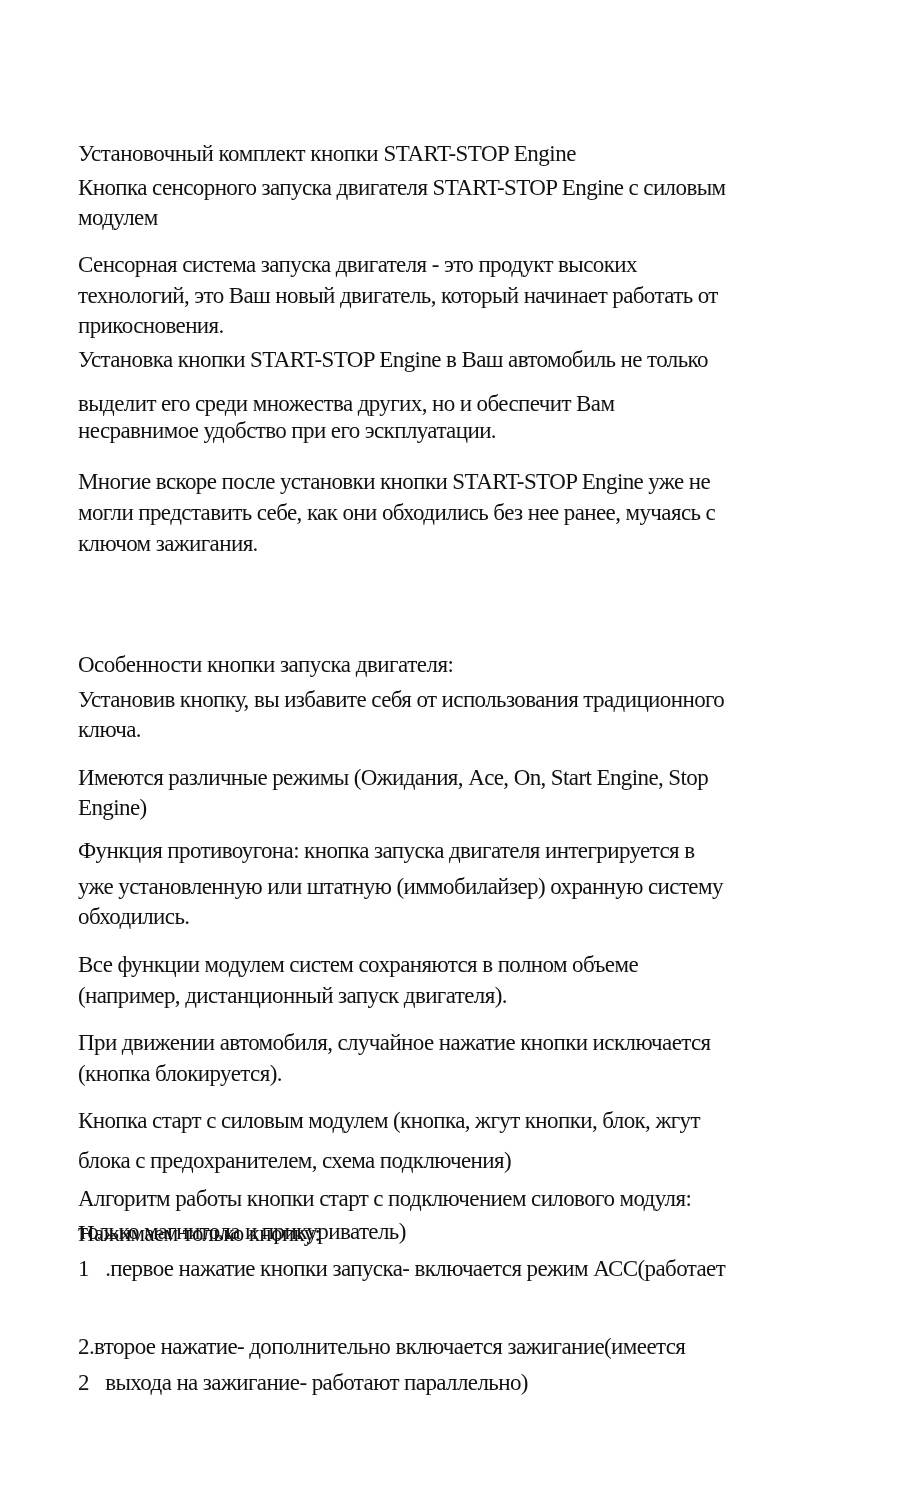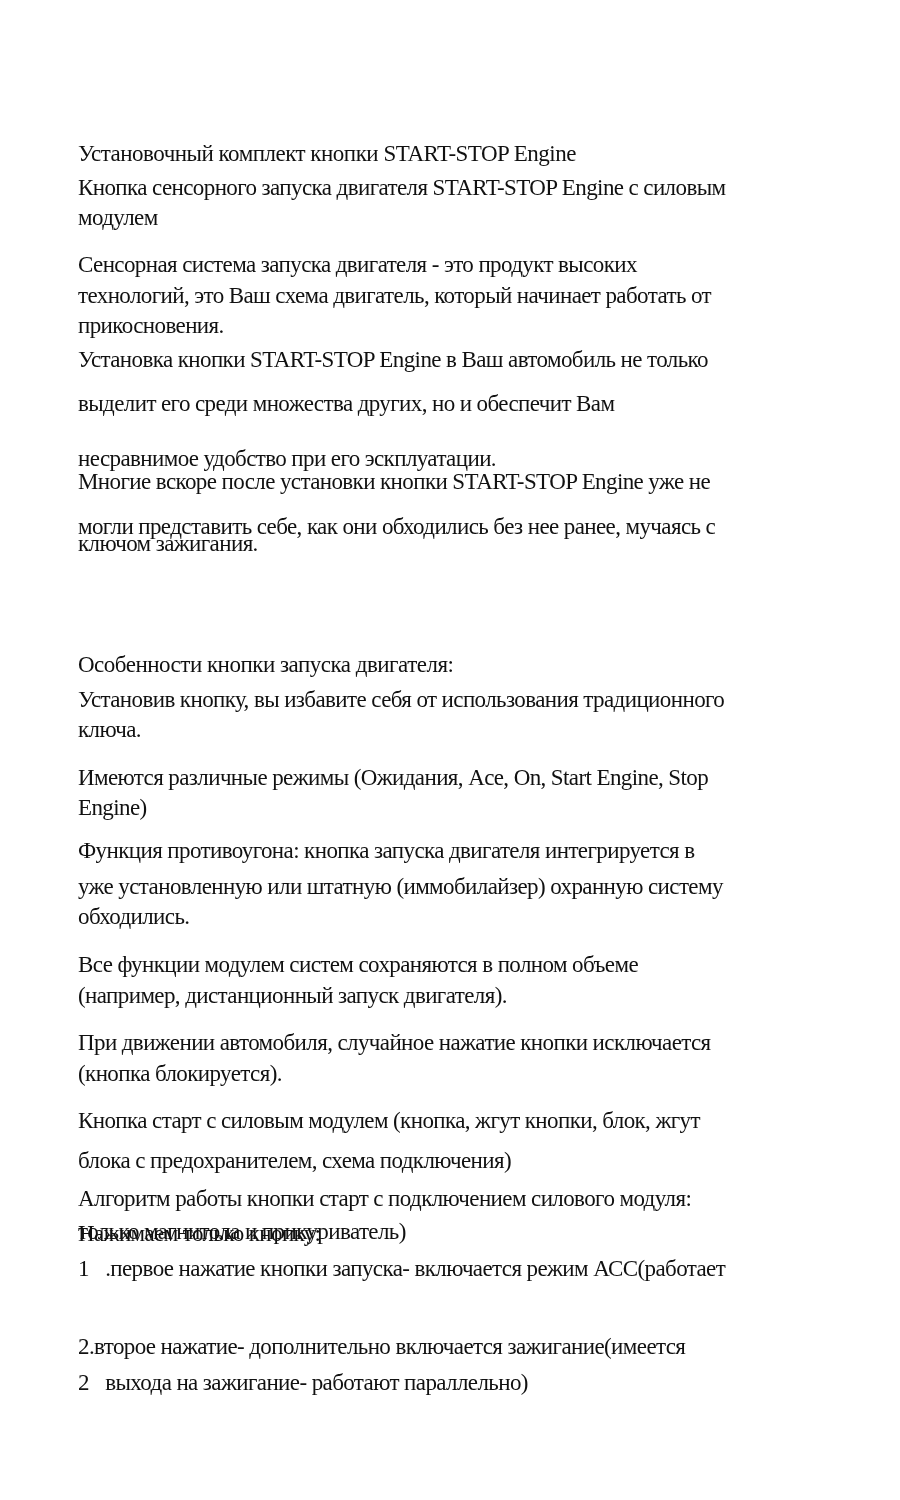"технологий, это Ваш схема двигатель," div.line { text: схема -> новый }
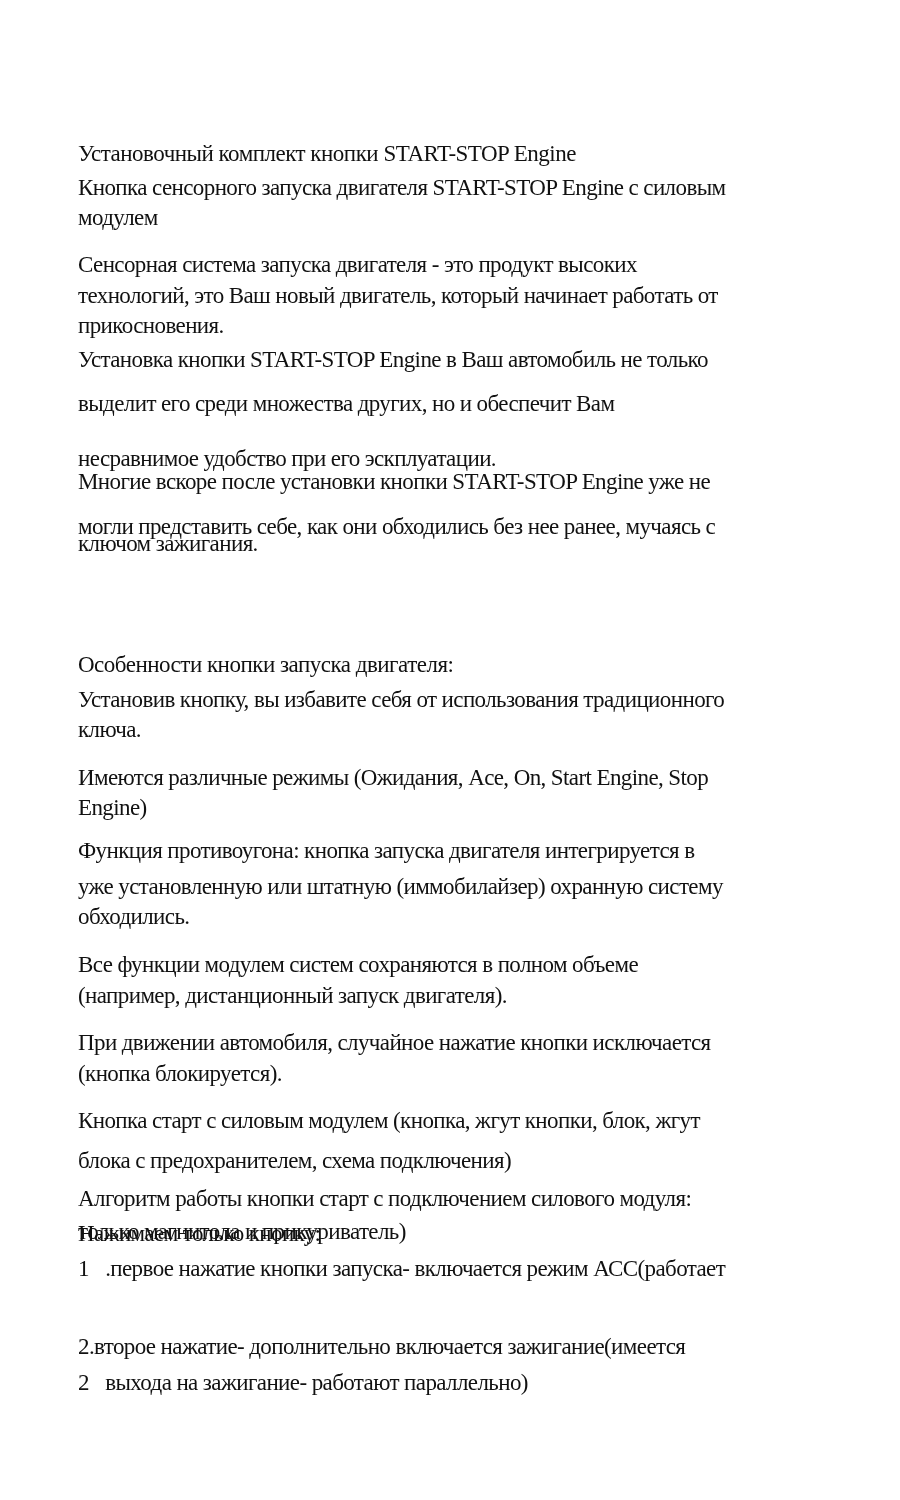"несравнимое удобство при его" div.line { top: 444px -> 416px }
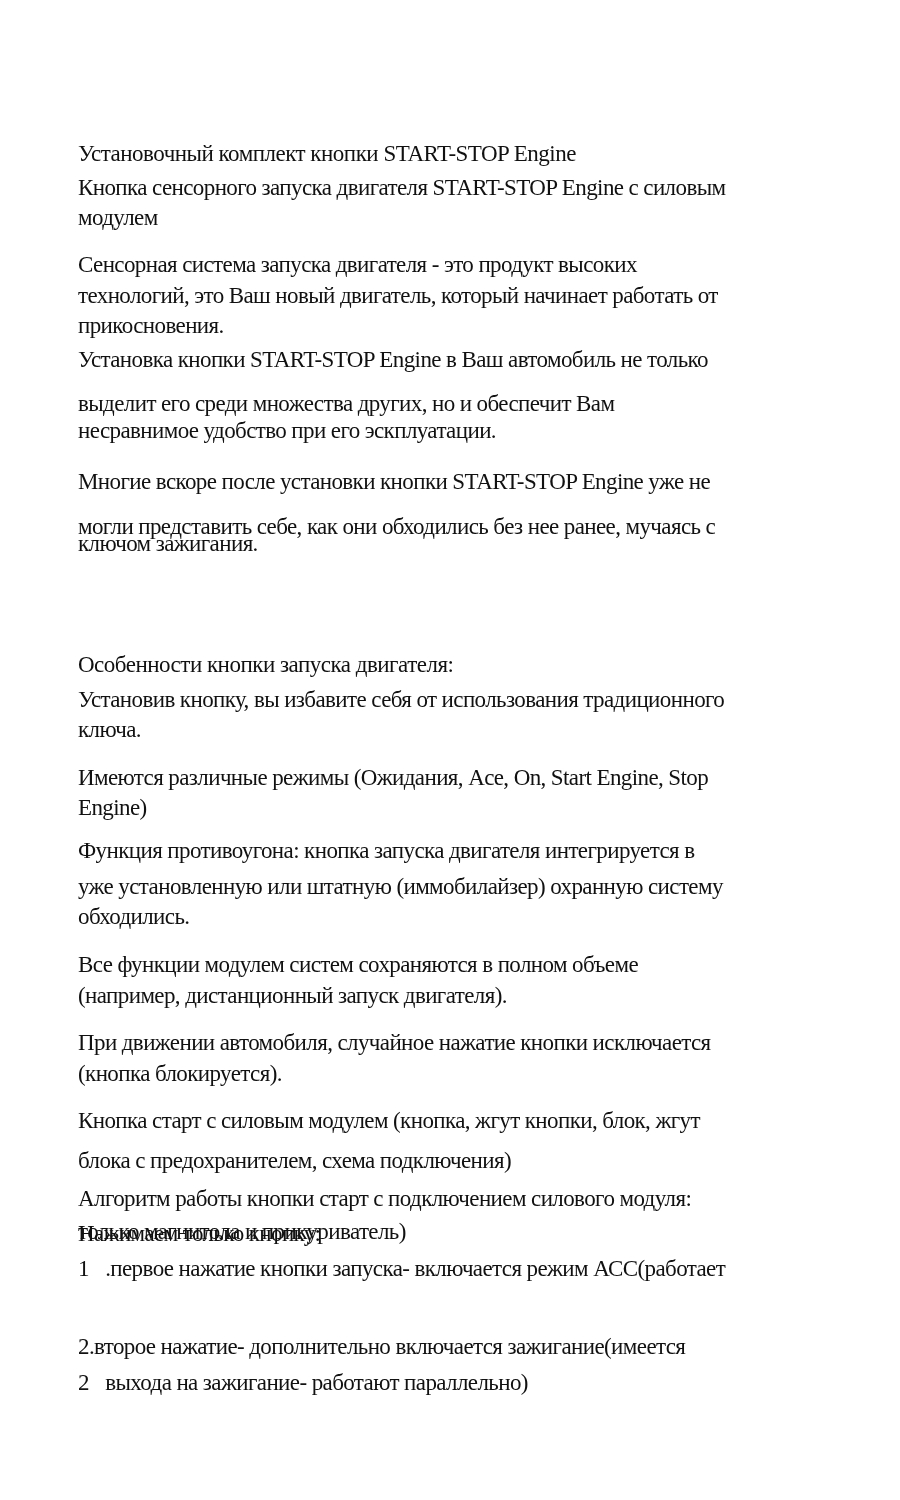"могли представить себе, как они" div.line { top: 512px -> 498px }
